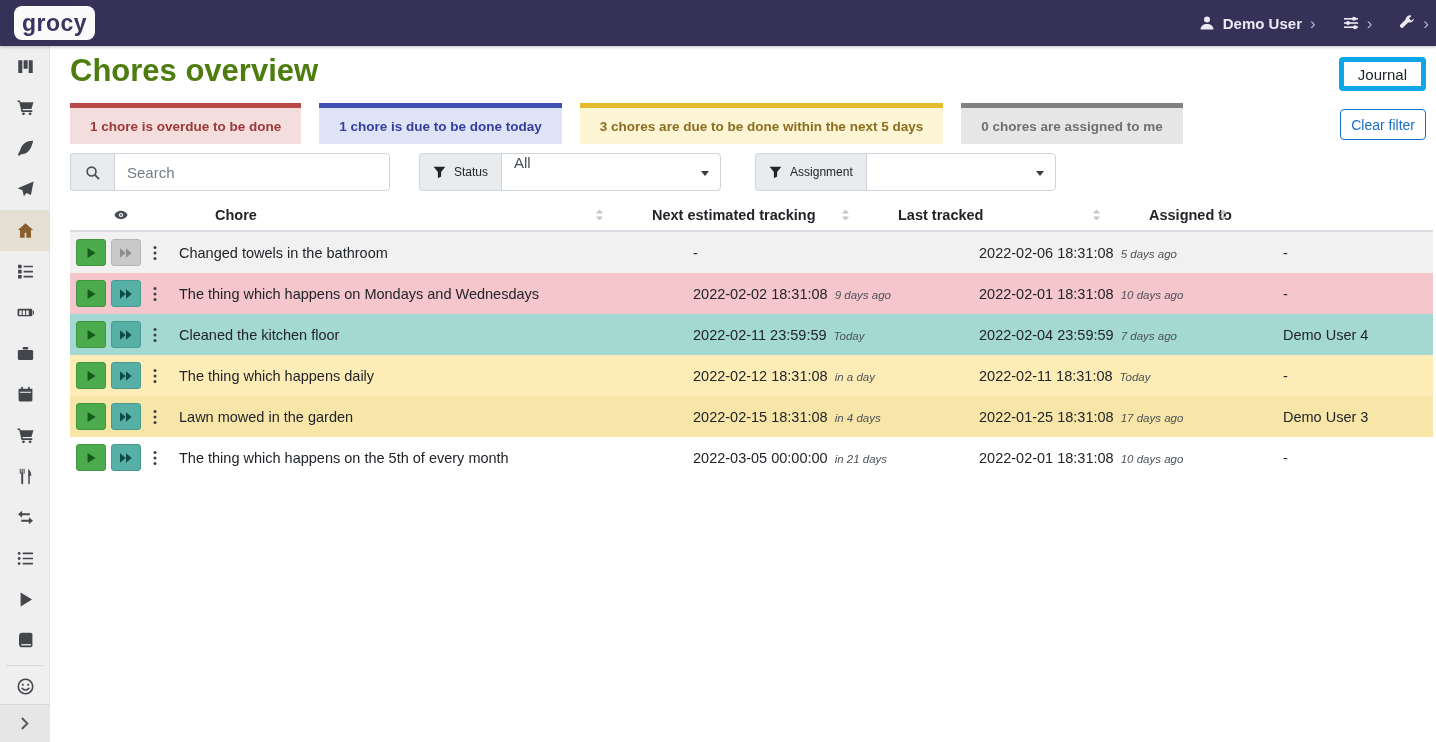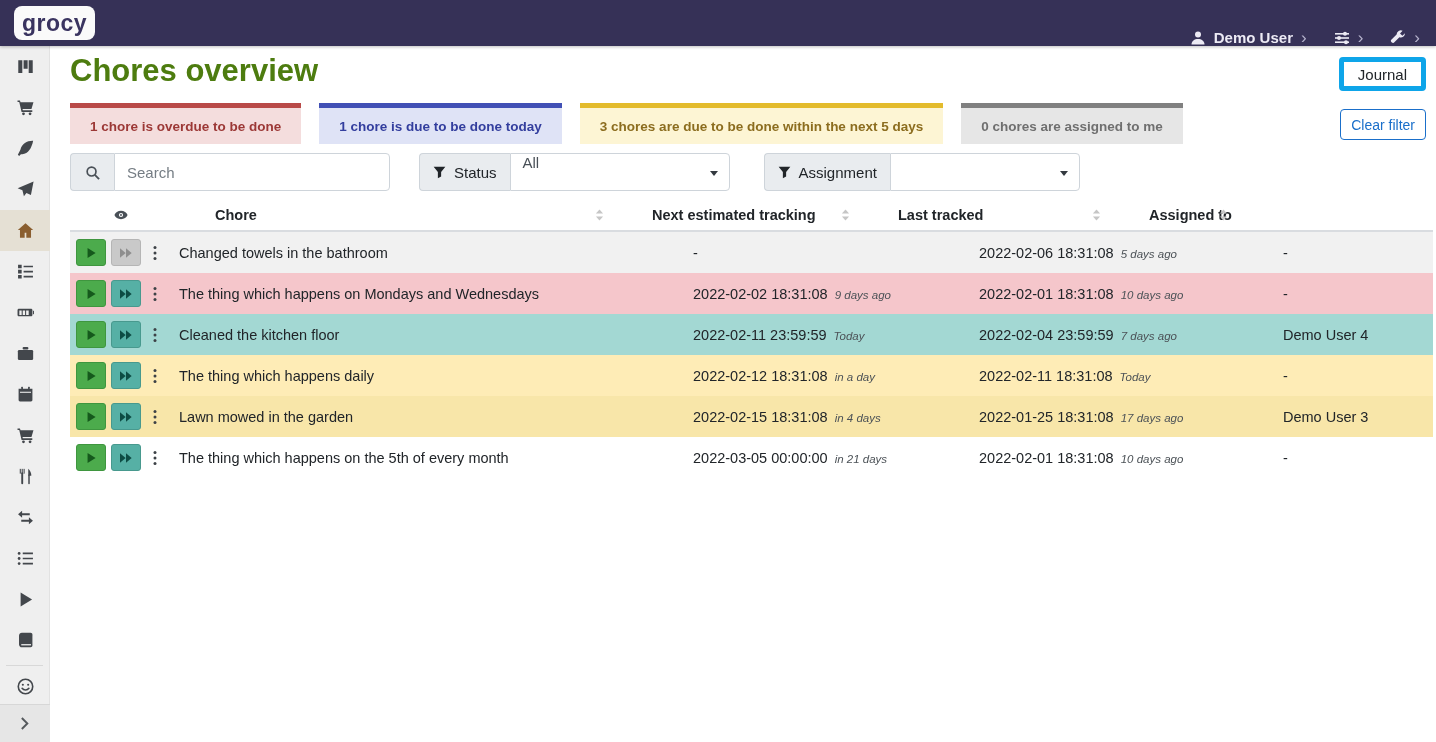"Demo User" .tright { align-items: flex-end -> center; right: 16px -> 7px }
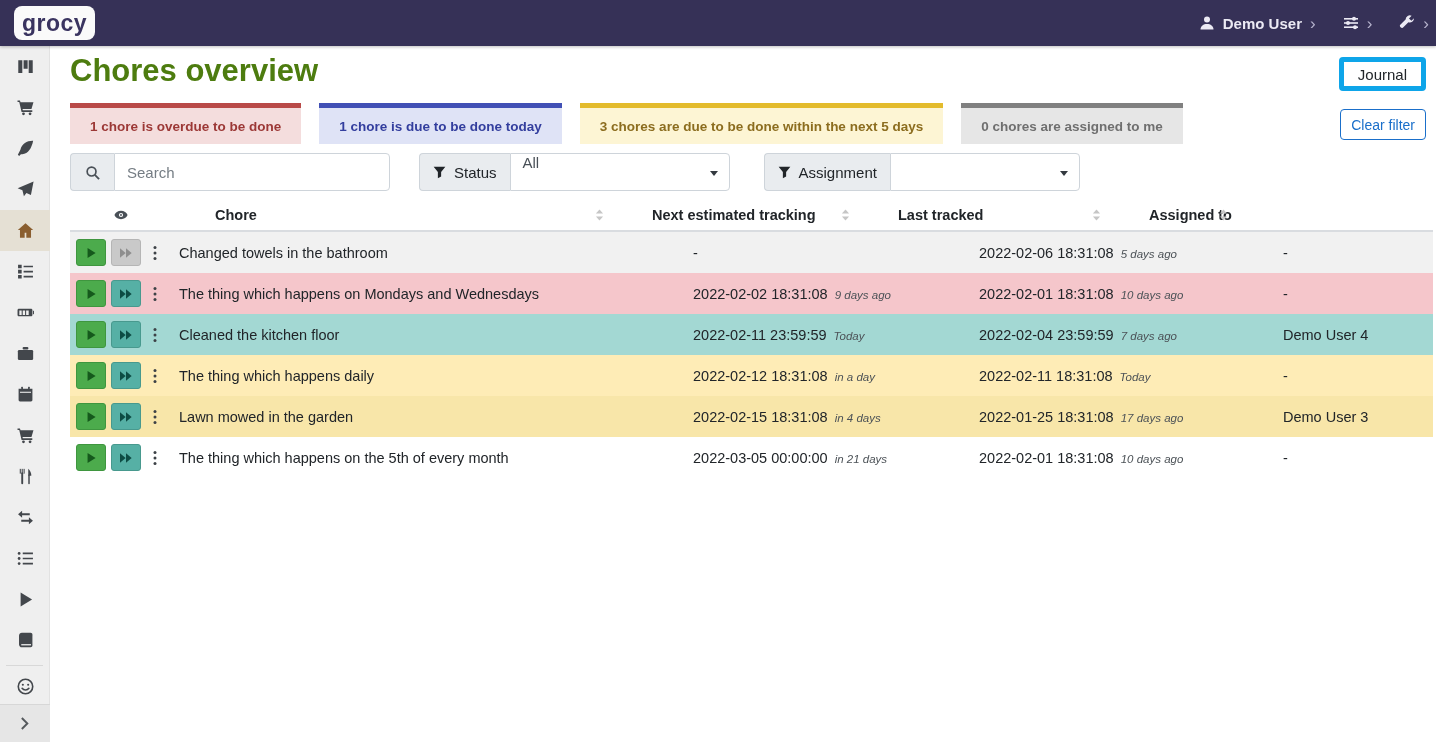"Status" .faddon { font-size: 15px -> 12px }
